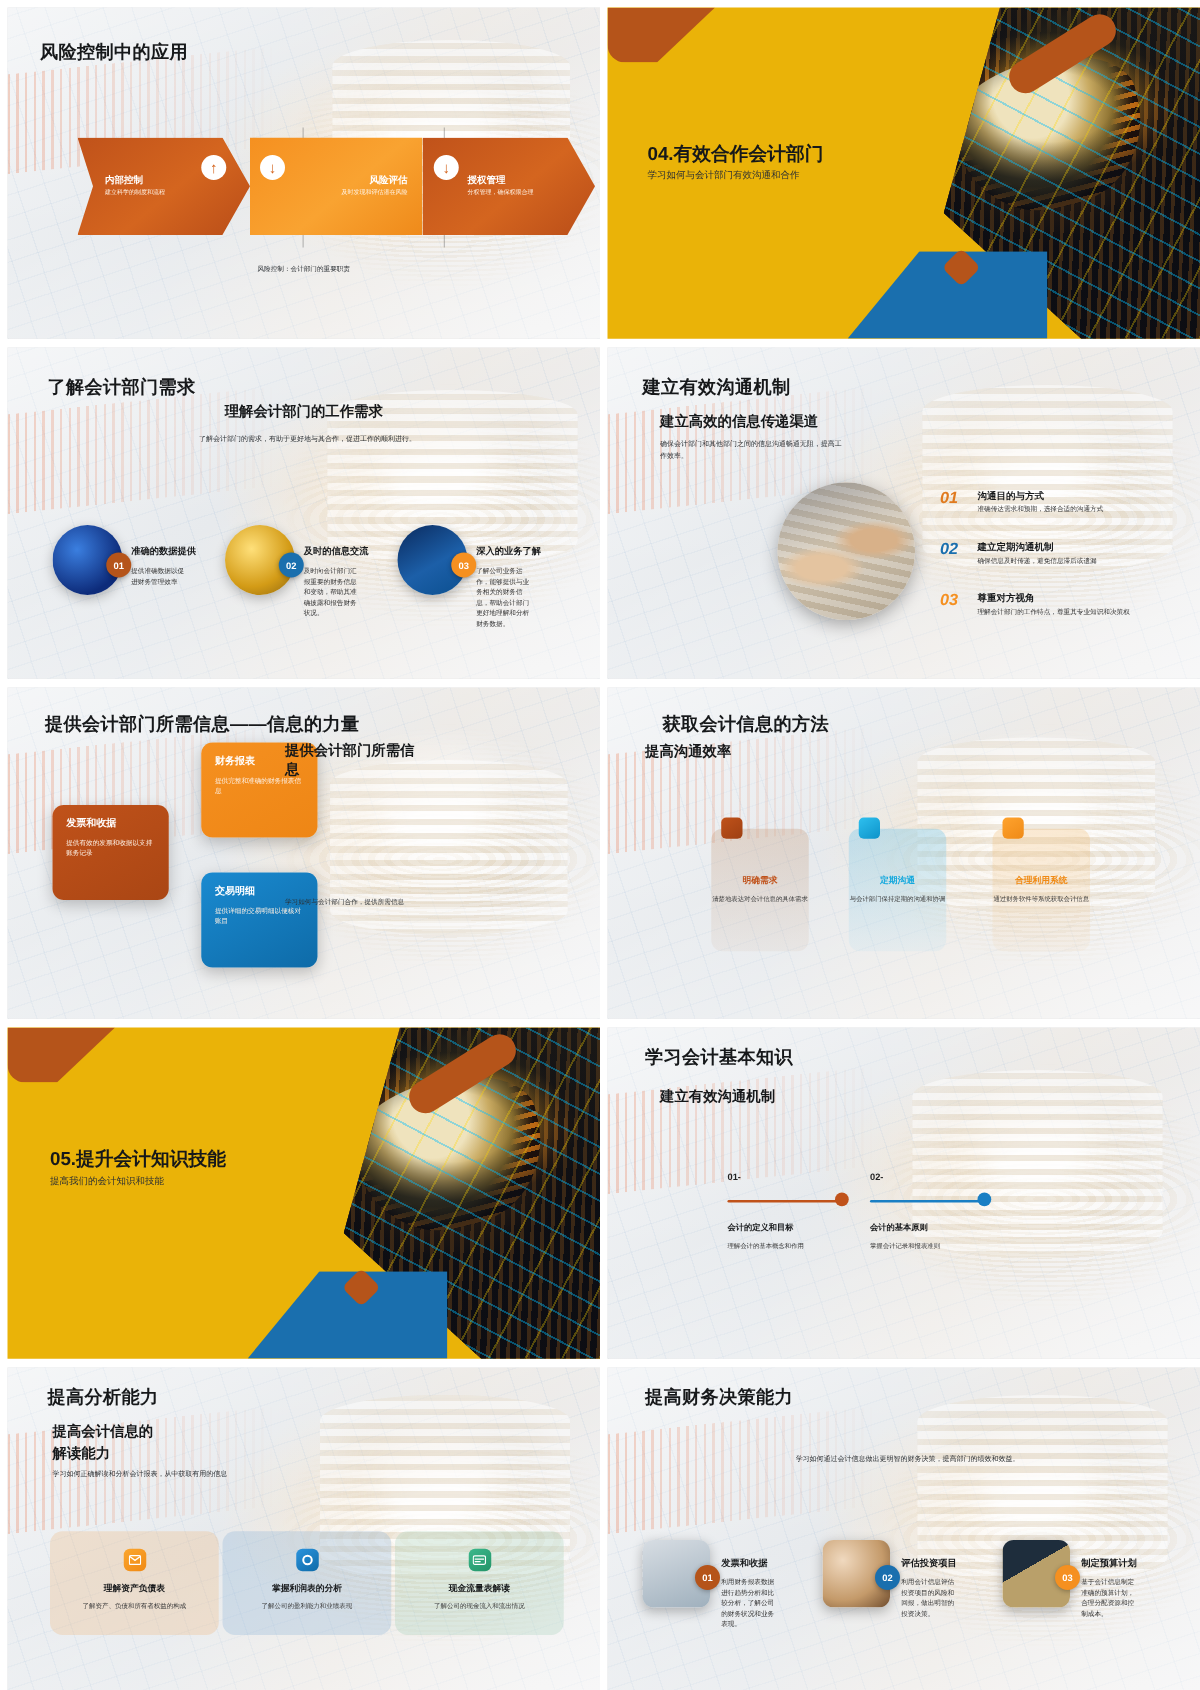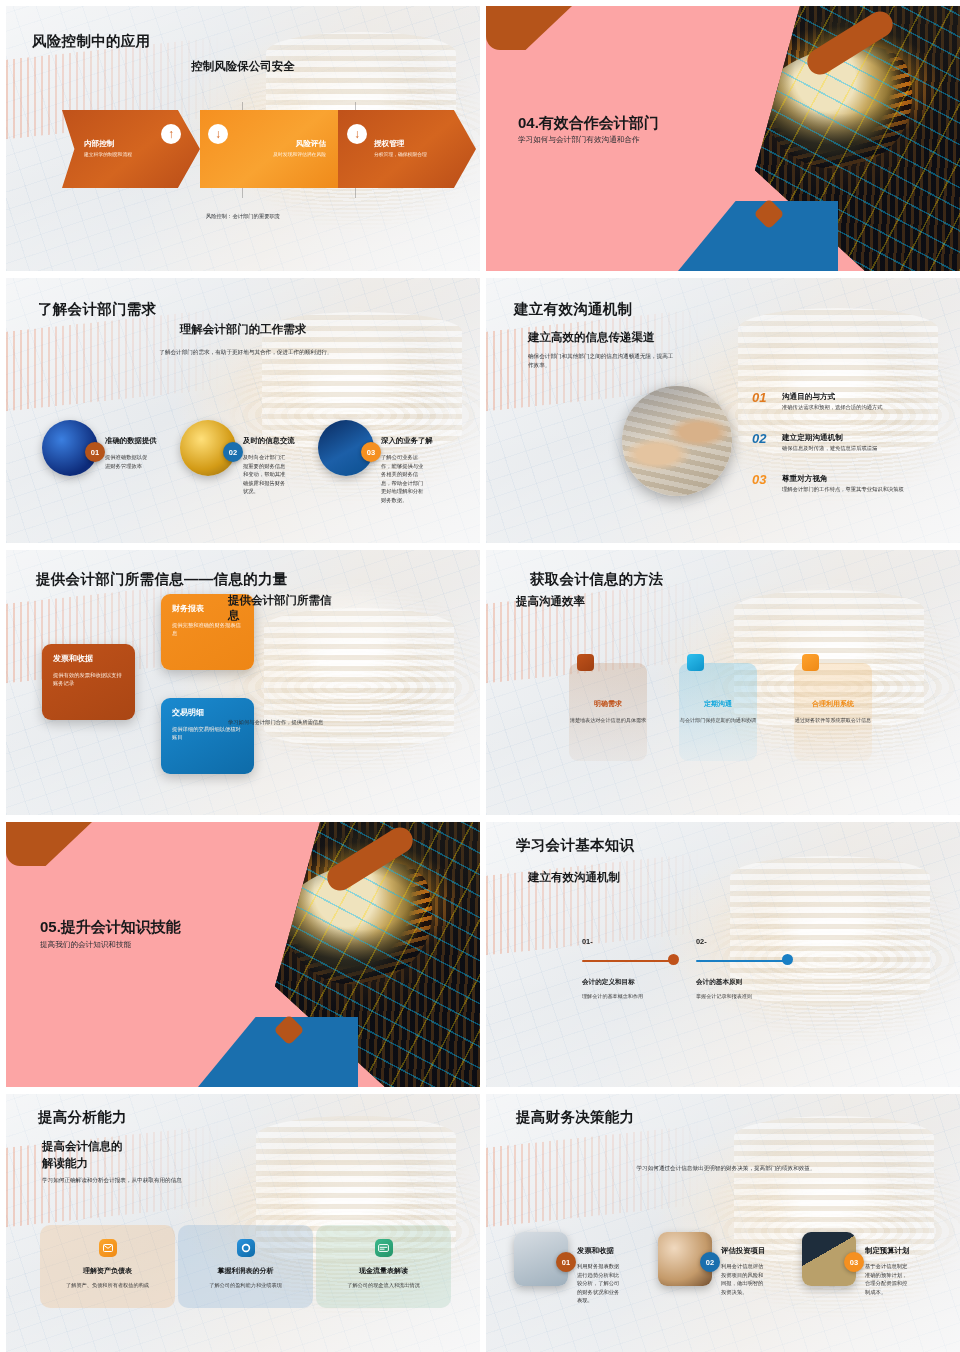"控制风险保公司安全" div.s-sub { html: <div>控制风险保公司安全</div> -> none }
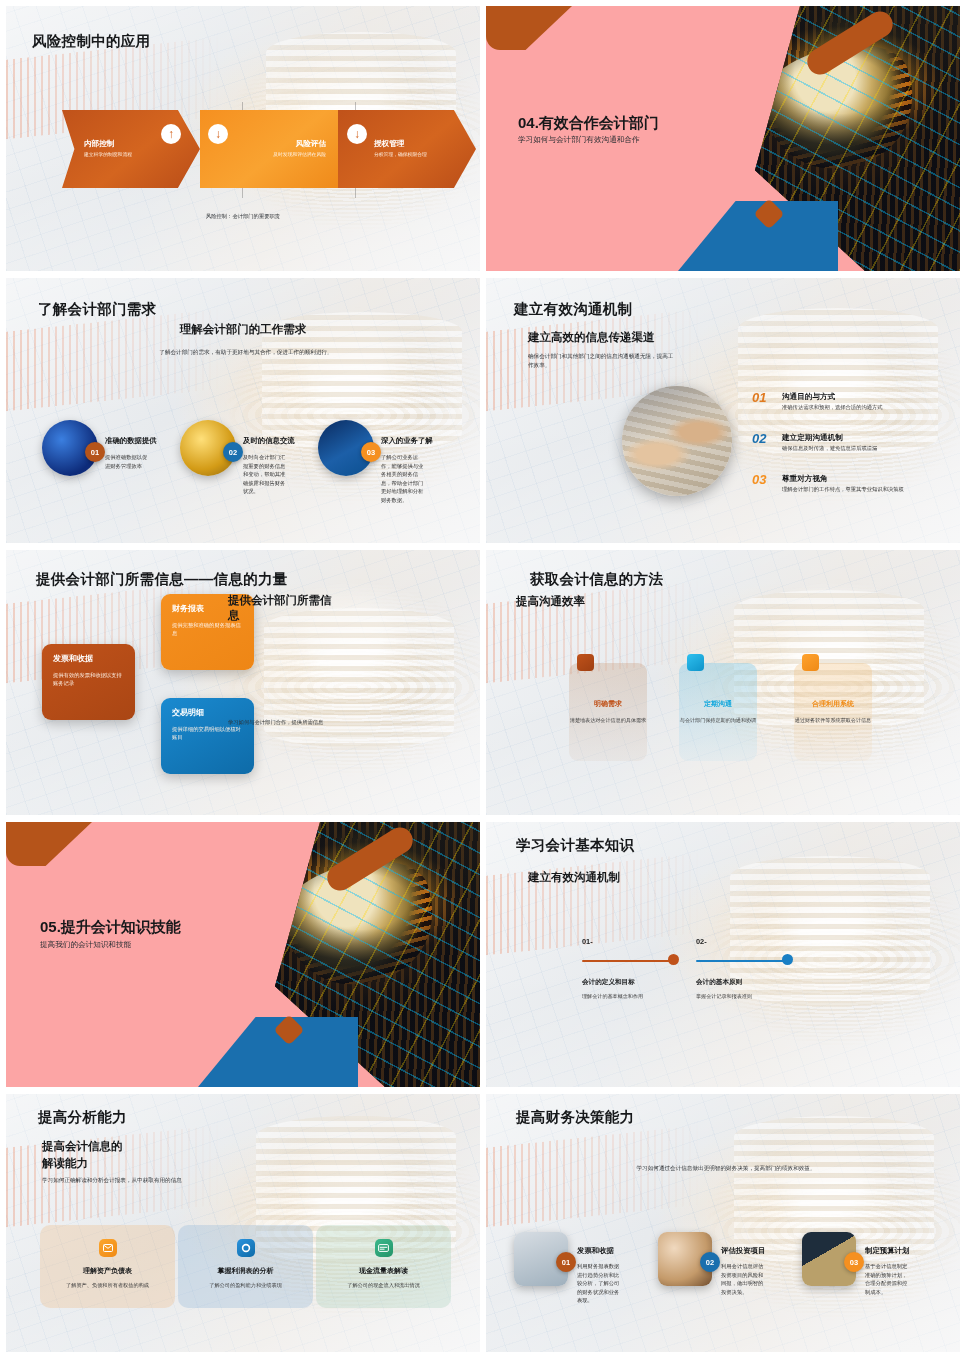"04.有效合作会计部门" .cover { background: #fca5a5 -> #eab308 }
